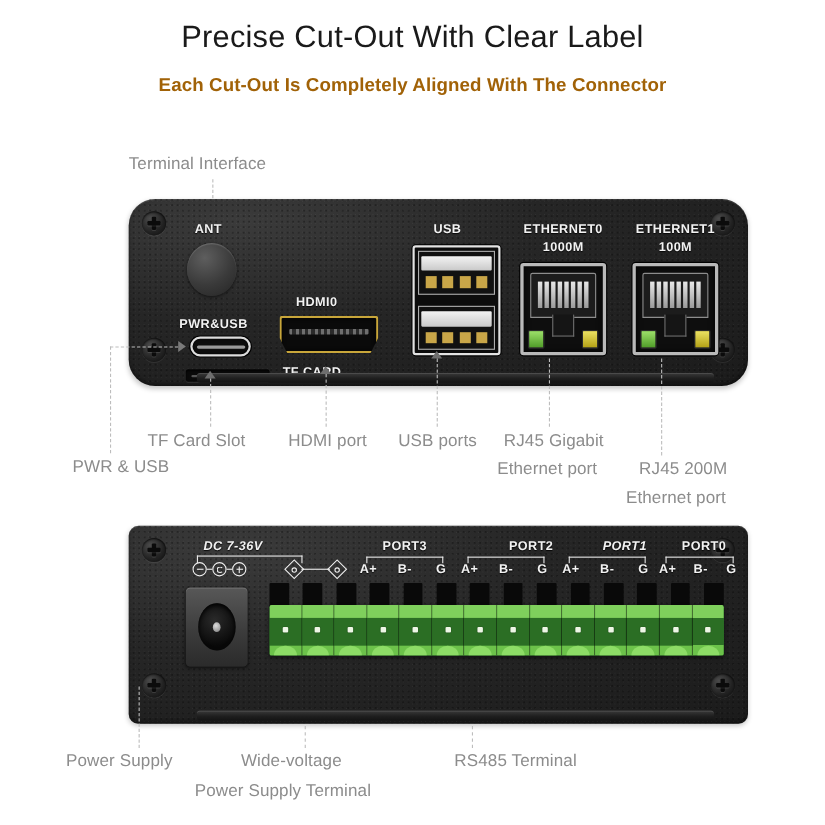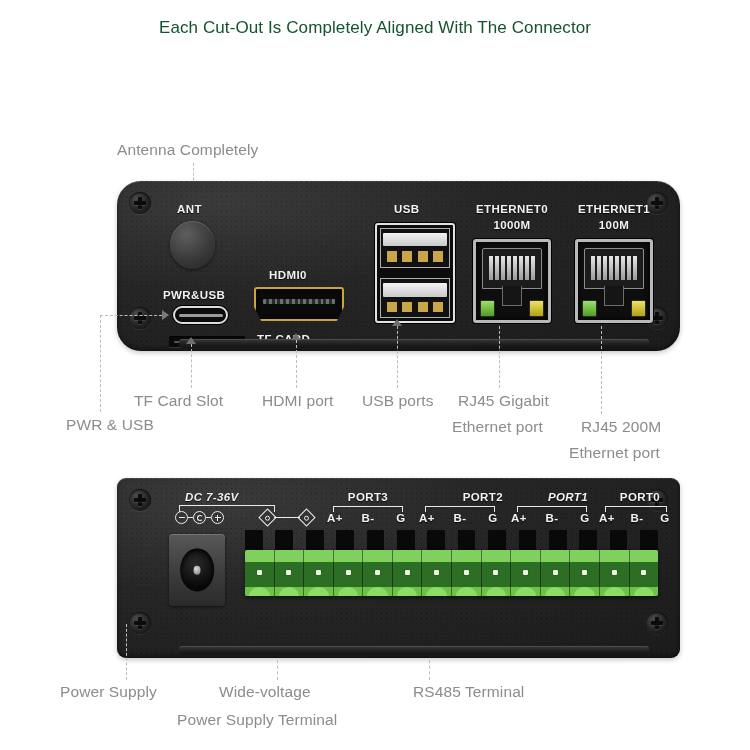"Precise Cut-Out With Clear Label" div.title { html: none -> <div>Precise Cut-Out With Clear Label</div> }
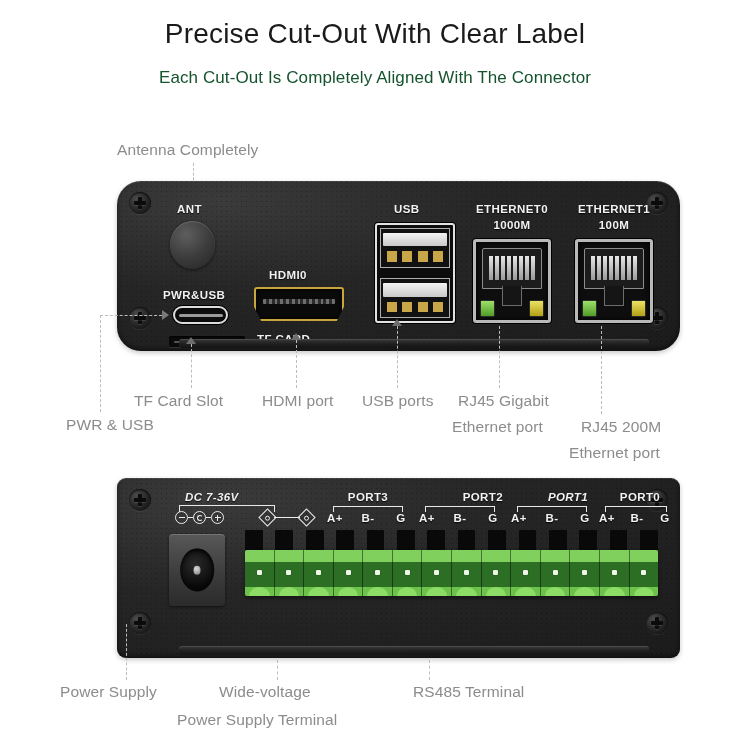"Each Cut-Out Is Completely Aligned" .subtitle { color: #14532d -> #a16207; font-weight: 400 -> 700 }
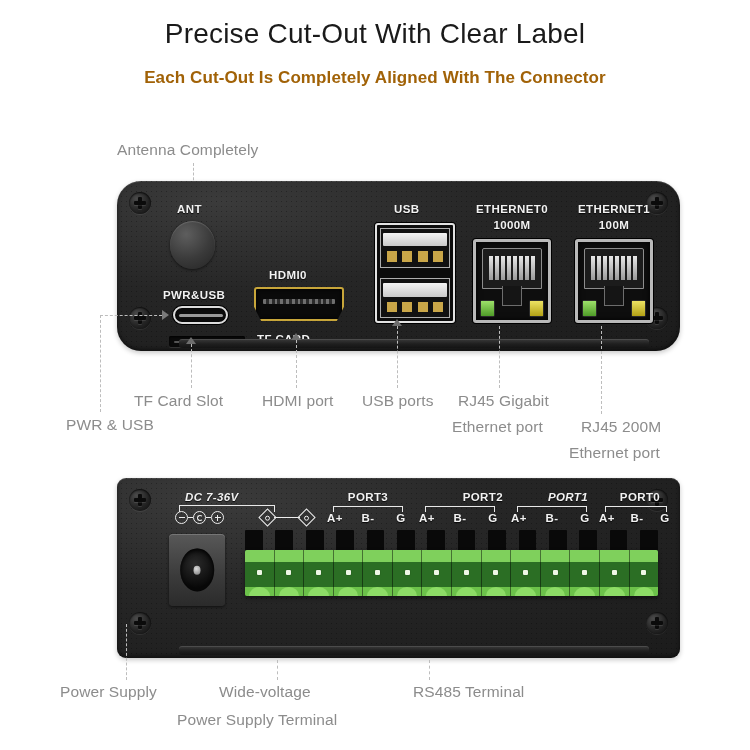"Antenna Completely" div.cap { text: Antenna Completely -> Terminal Interface }
